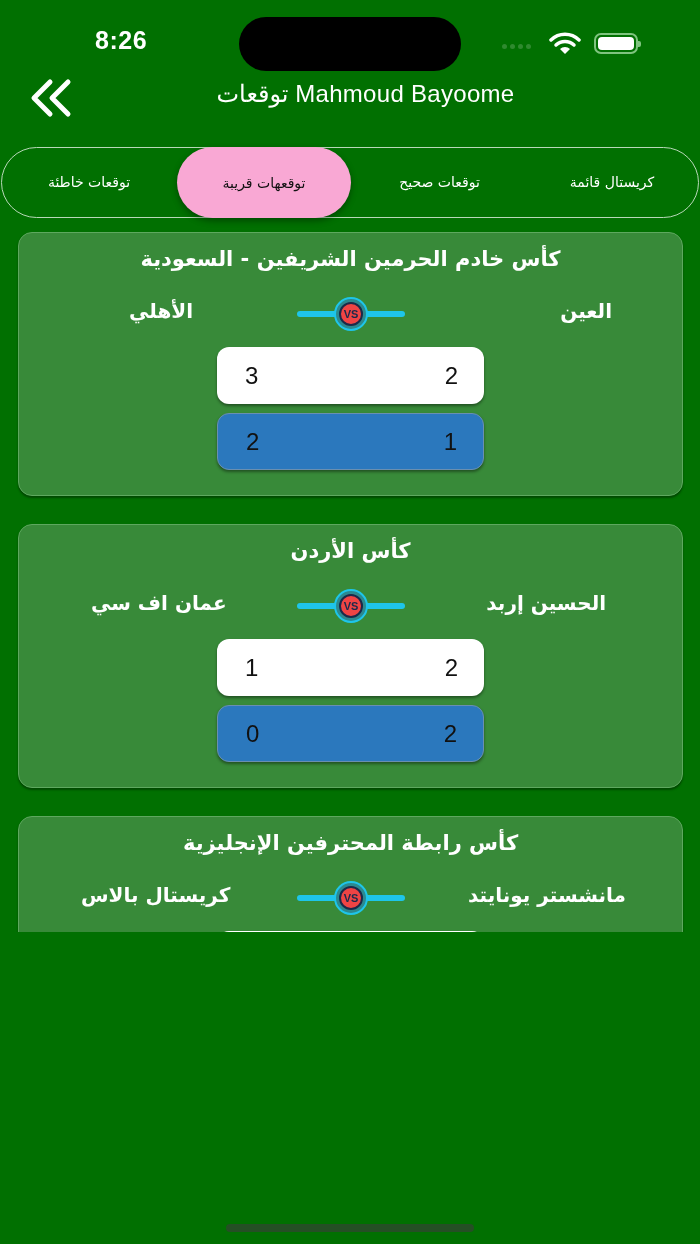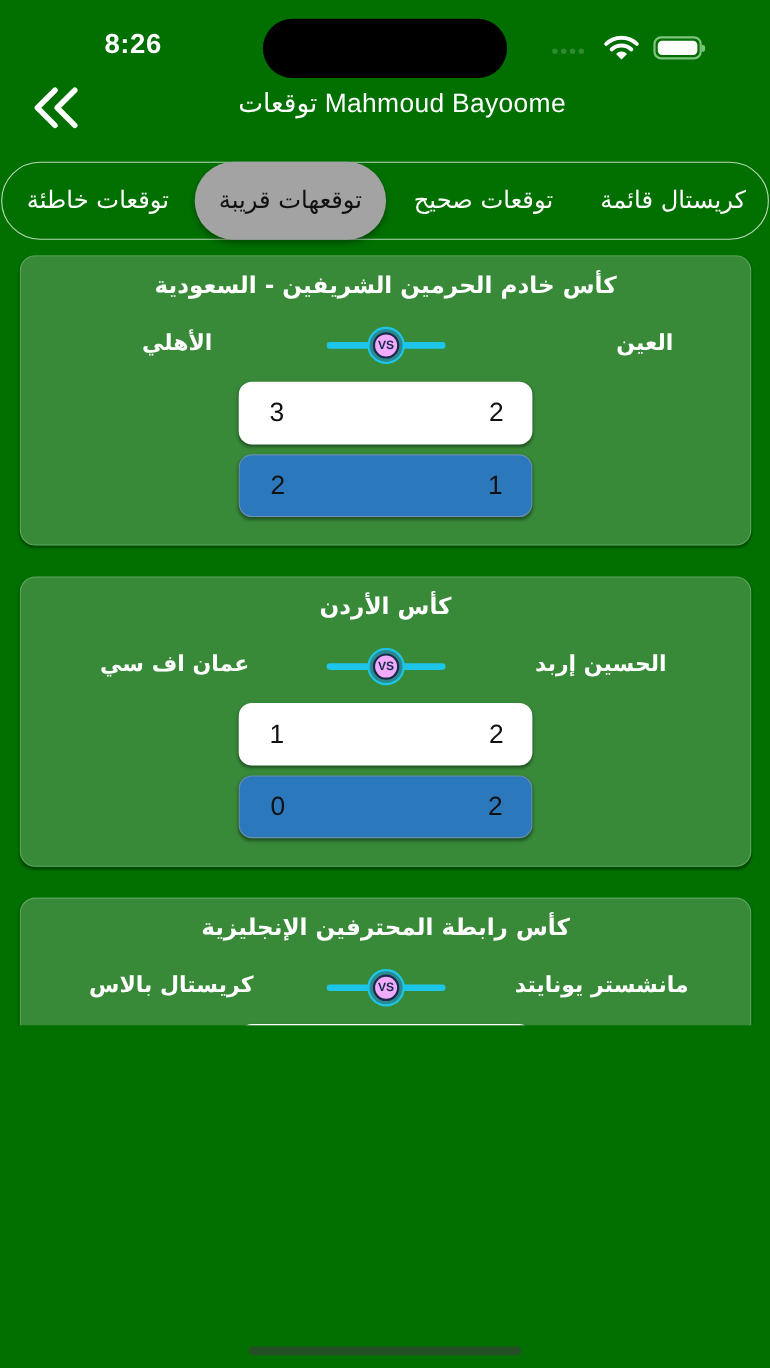"توقعات خاطئة" .tab { font-size: 22px -> 14px }
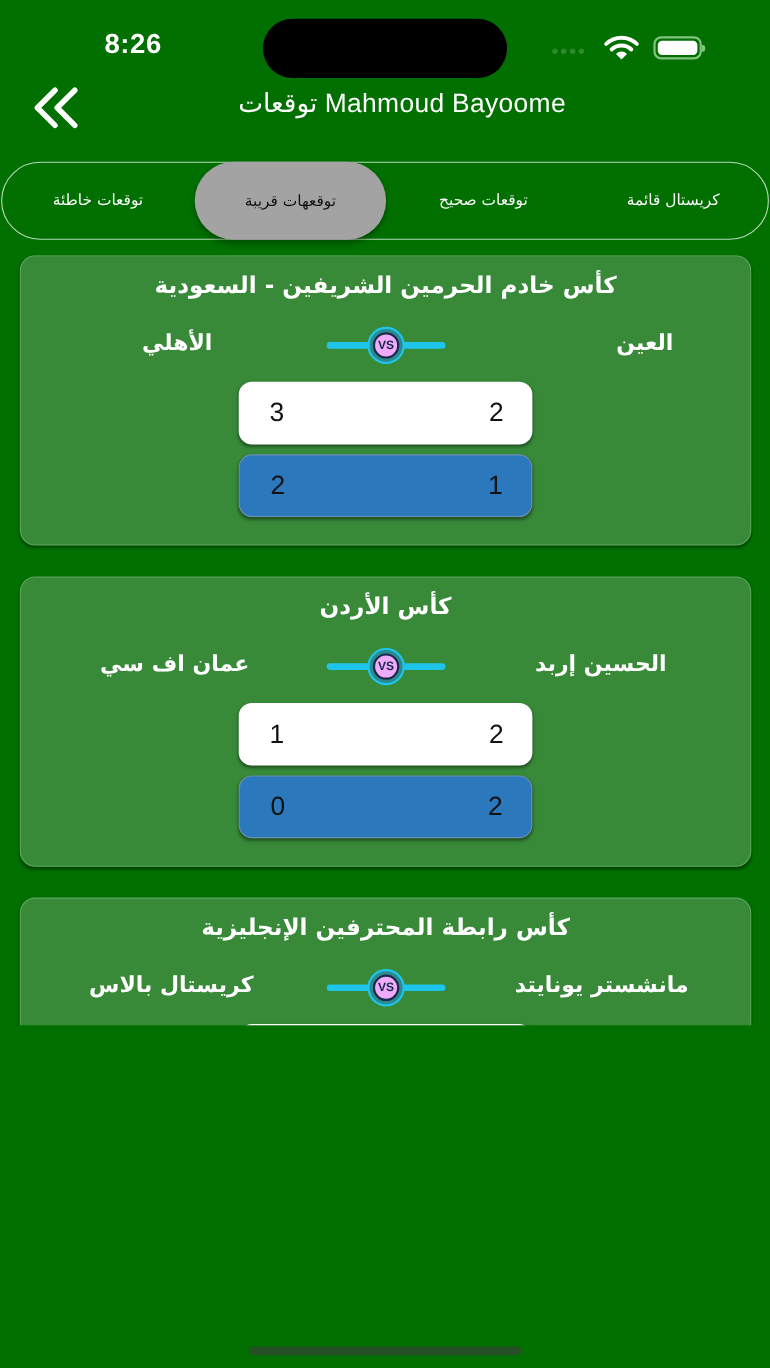"توقعهات قريبة" .tab.active { background: #a3a3a3 -> #f9a8d4 }
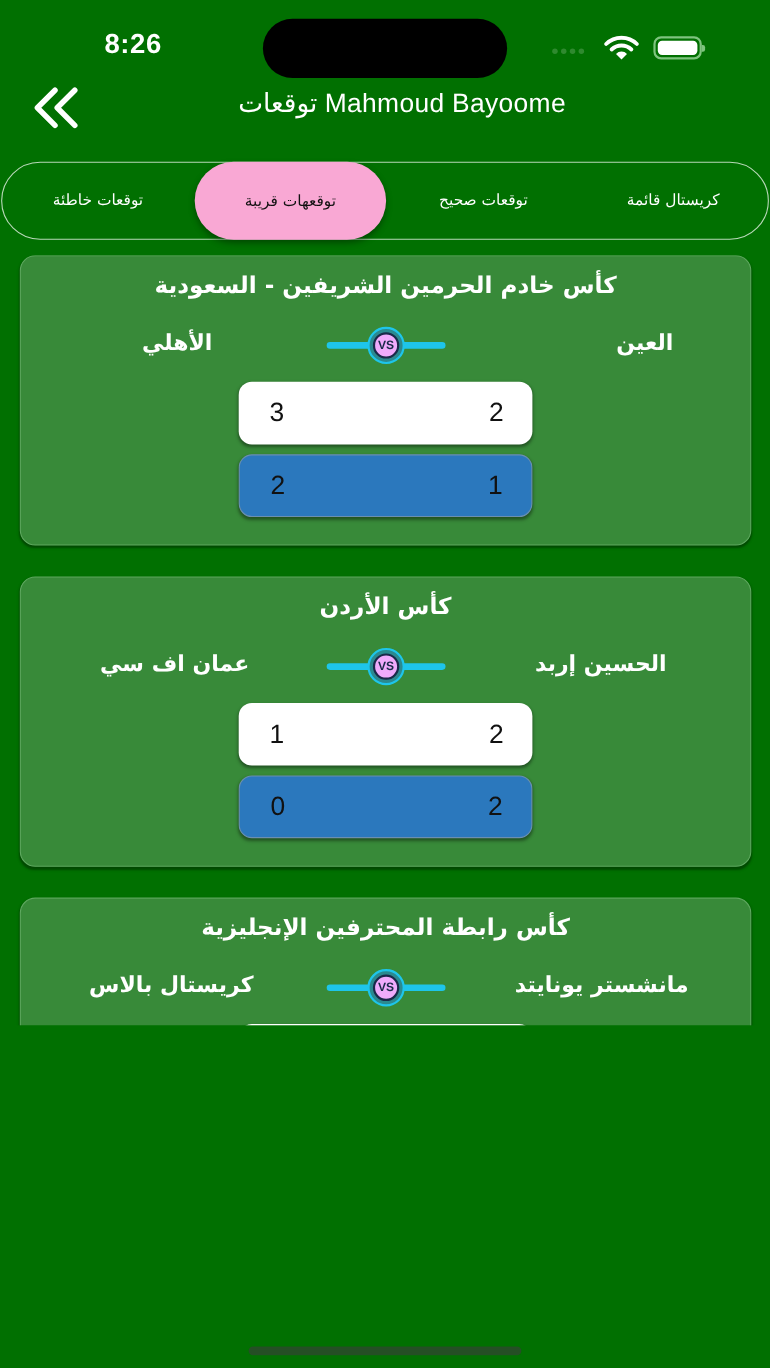"VS" .vs .inner { background: #f0abfc -> #ef4444 }
